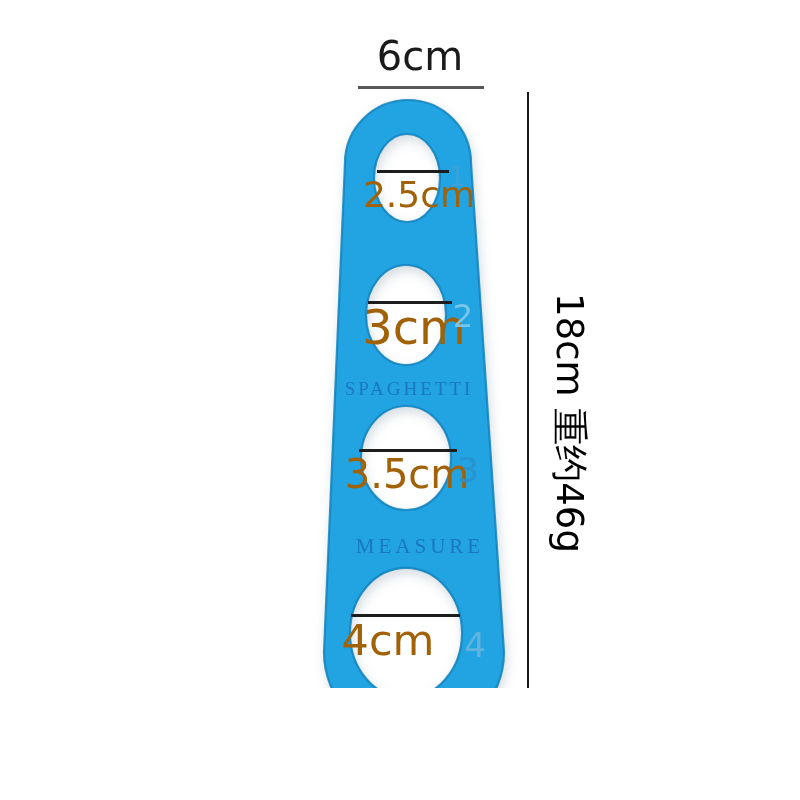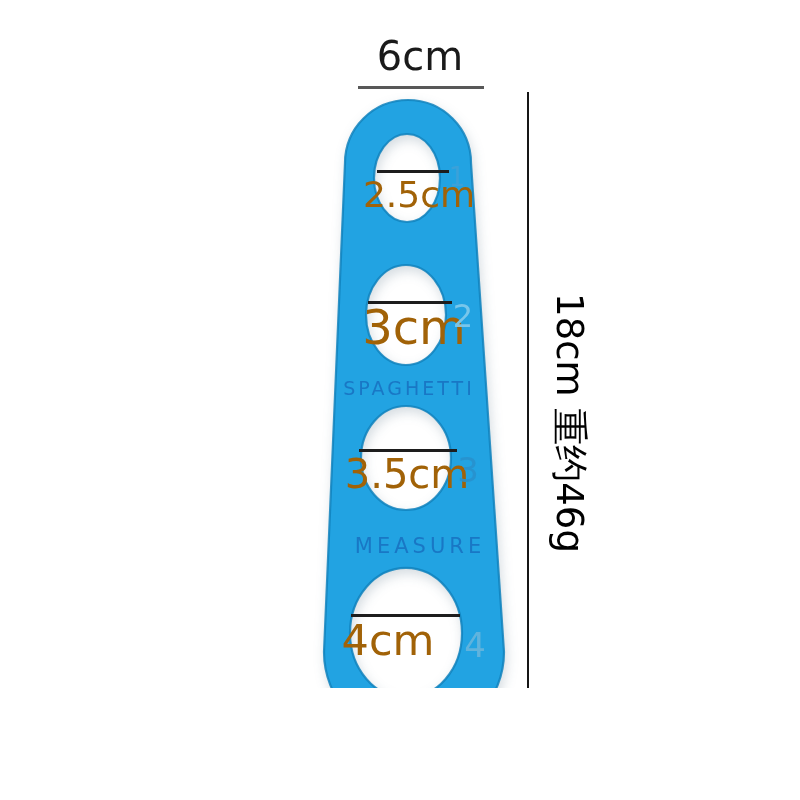"SPAGHETTI" .engraving { font-family: none -> Liberation Serif, serif }
